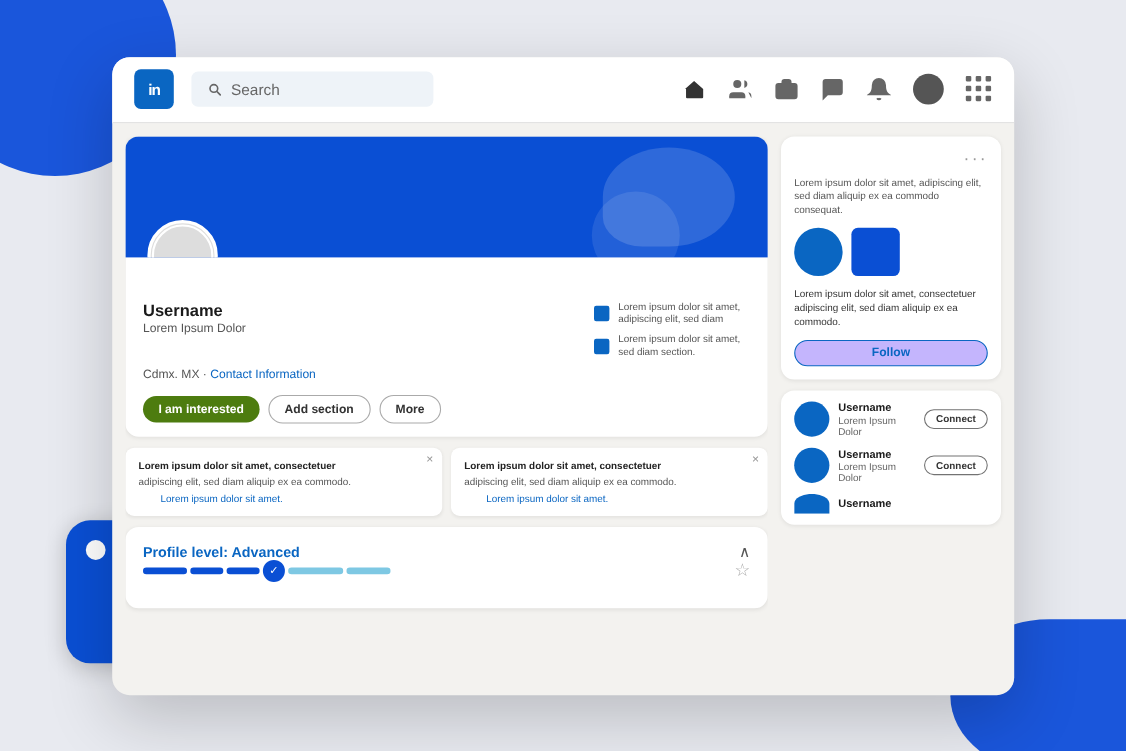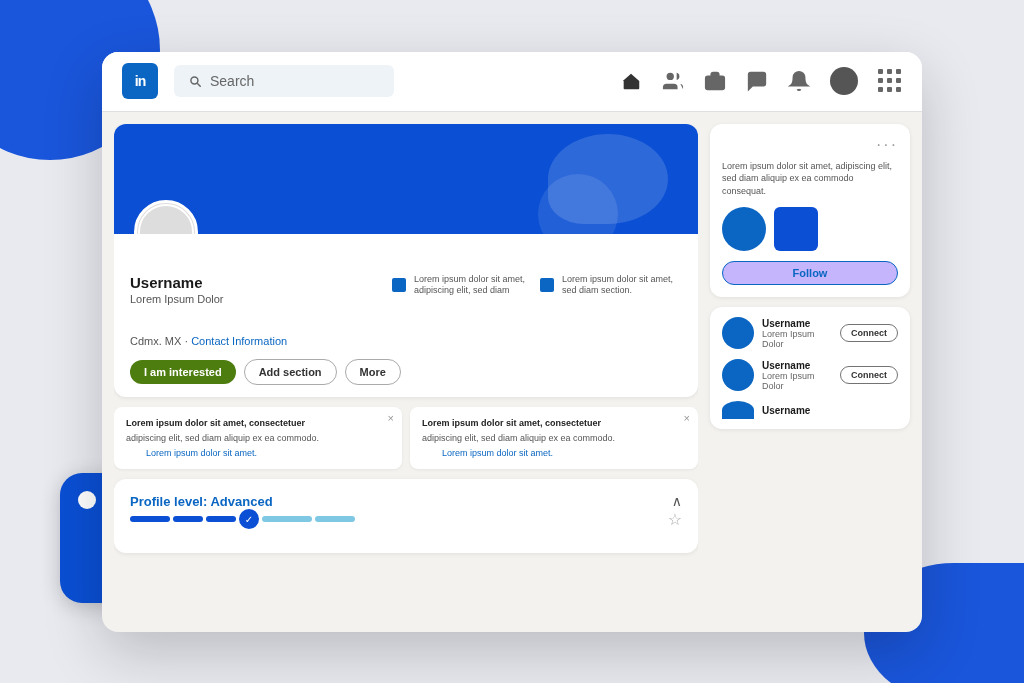"Lorem ipsum dolor sit amet, consectetuer adipiscing" div.sidebar-card-title { html: none -> <div>Lorem ipsum dolor sit amet, consectetuer adipiscing elit, sed diam aliquip ex ea commodo.</div> }
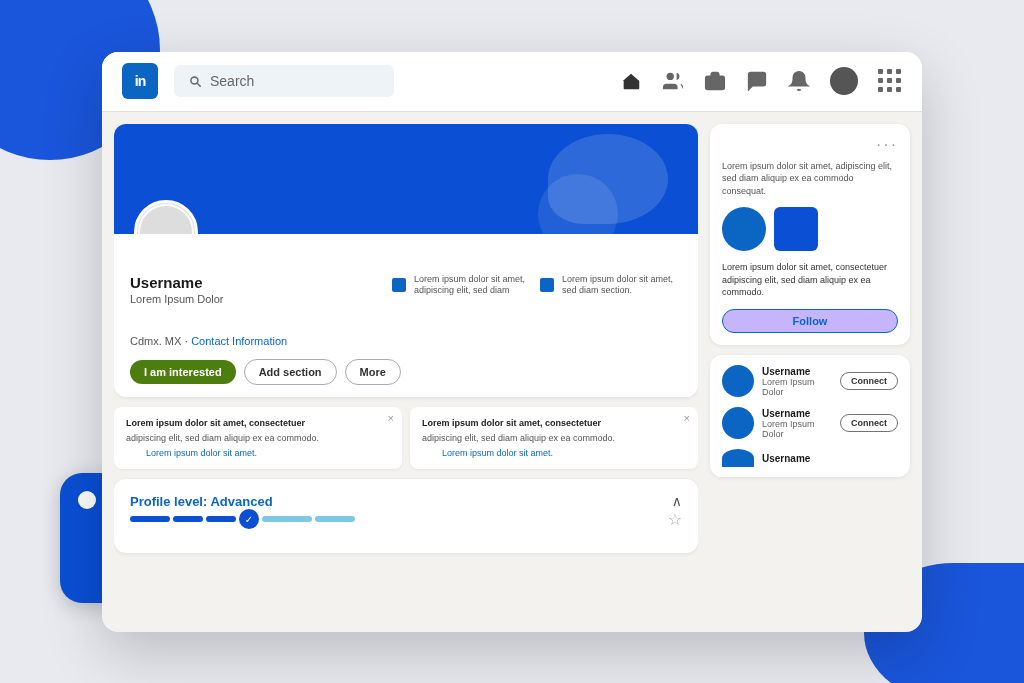"Lorem ipsum dolor sit amet, adipiscing elit, sed diam" .profile-right { flex-direction: none -> column }
